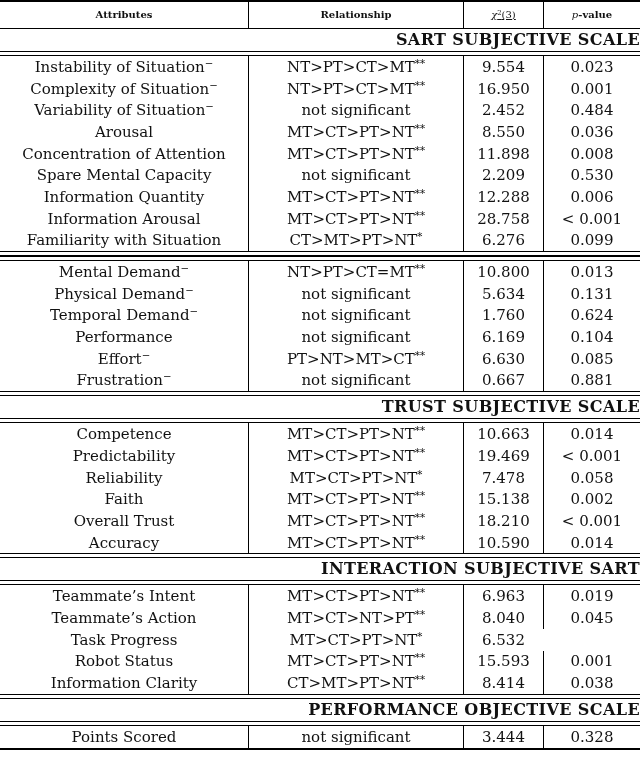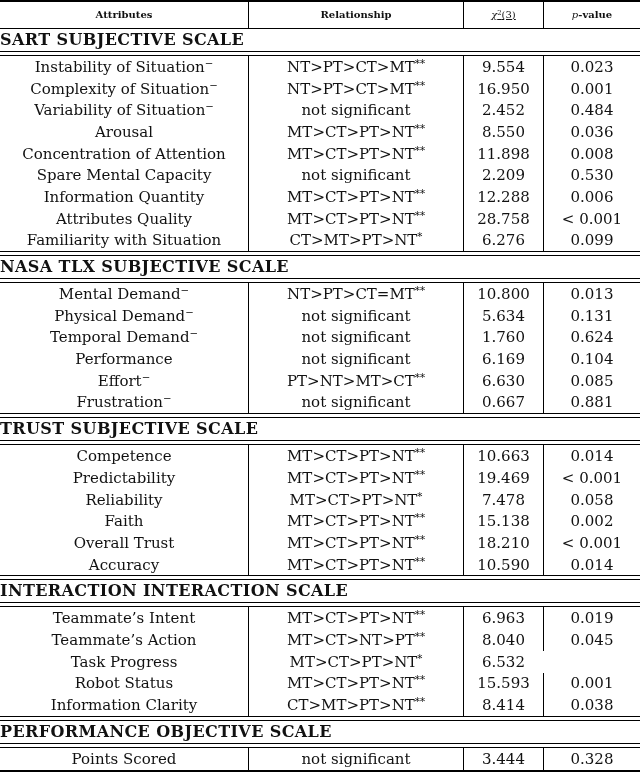"SART SUBJECTIVE SCALE" .section-title { text-align: left -> right }
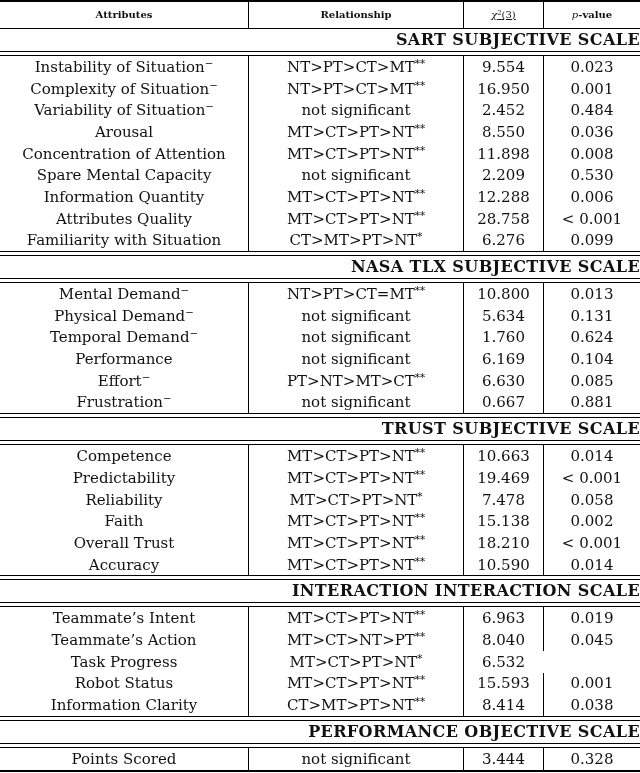"Attributes Quality" span.attr-text { text: Attributes Quality -> Information Arousal }
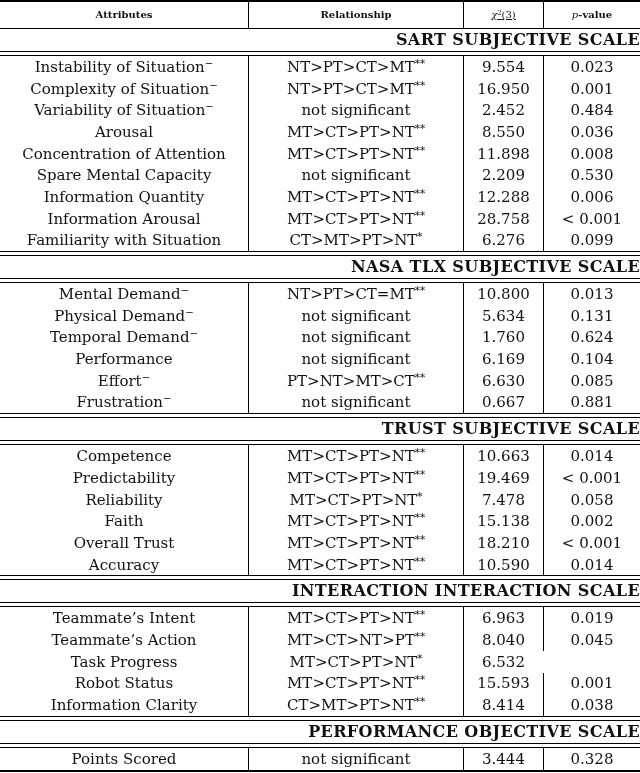"NASA TLX SUBJECTIVE SCALE" div.section-title { html: <div>NASA TLX SUBJECTIVE SCALE</div> -> none }
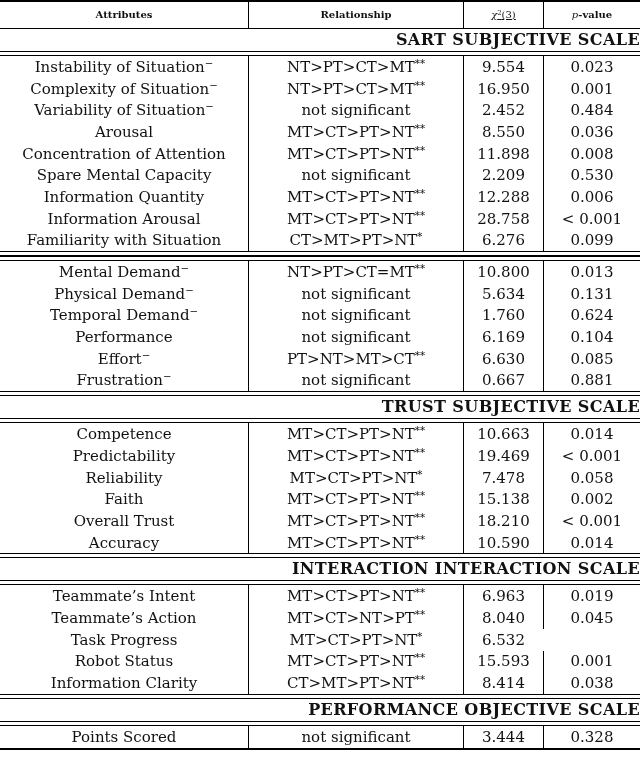"INTERACTION INTERACTION SCALE" div.section-title { text: INTERACTION SCALE -> SUBJECTIVE SART }
